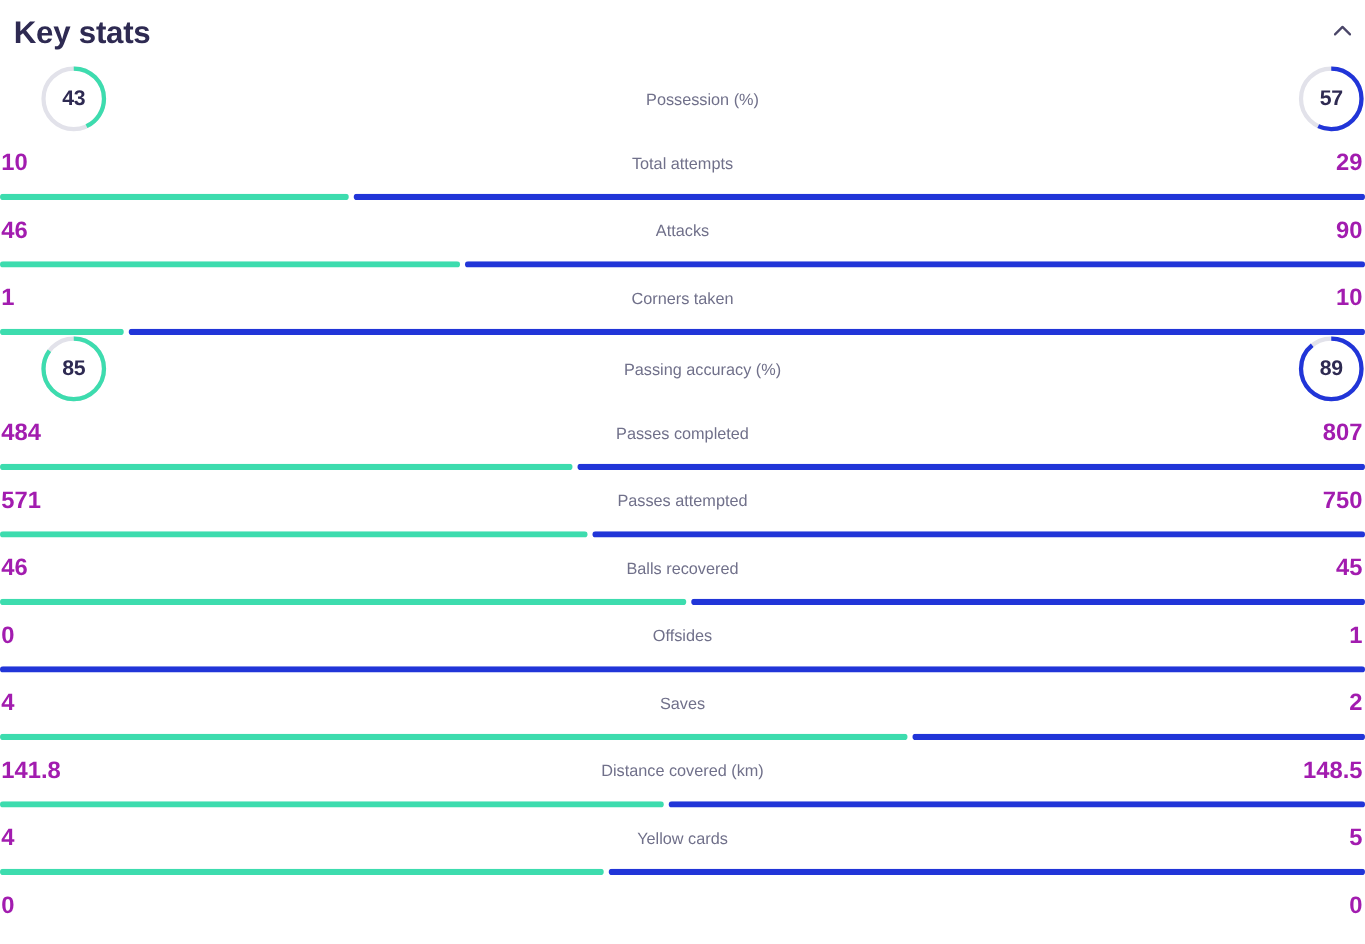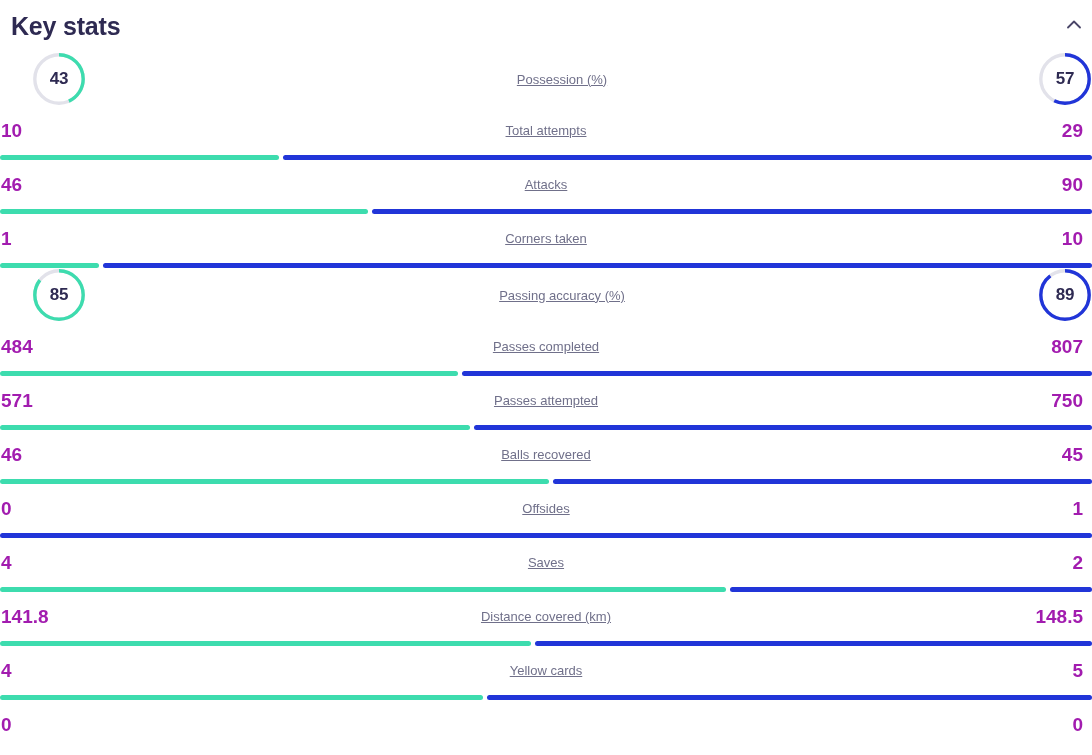"Possession (%)" .stat-label { text-decoration: underline -> none }
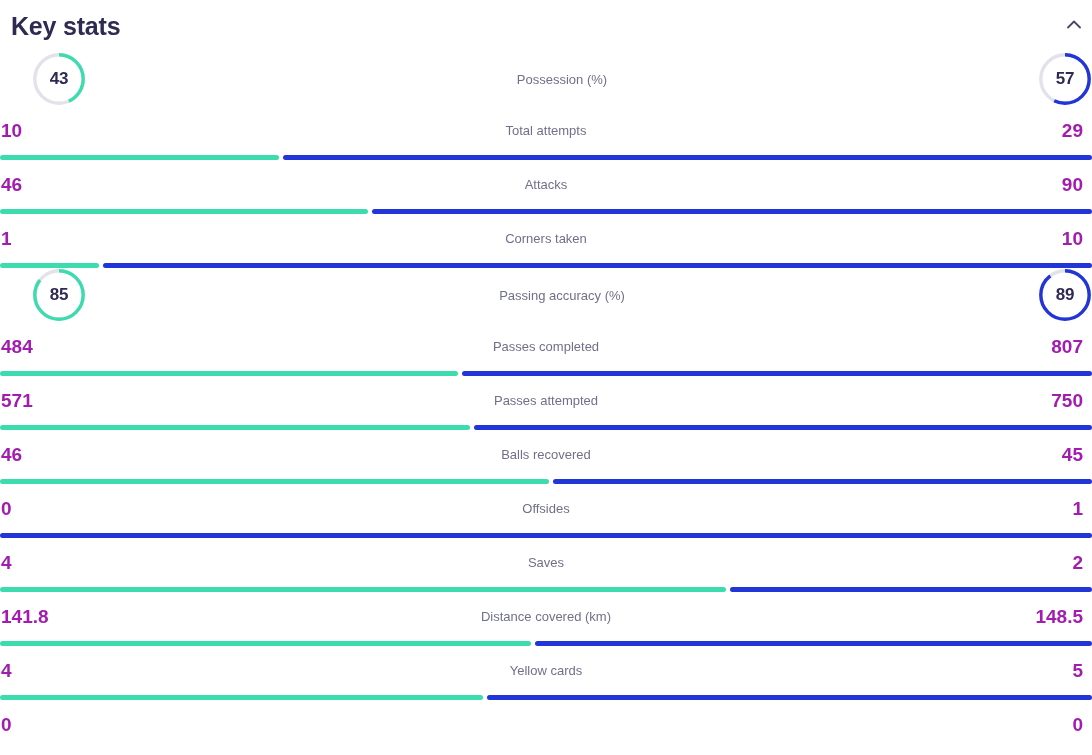"29" .val.right { padding-right: 9px -> 2px }
